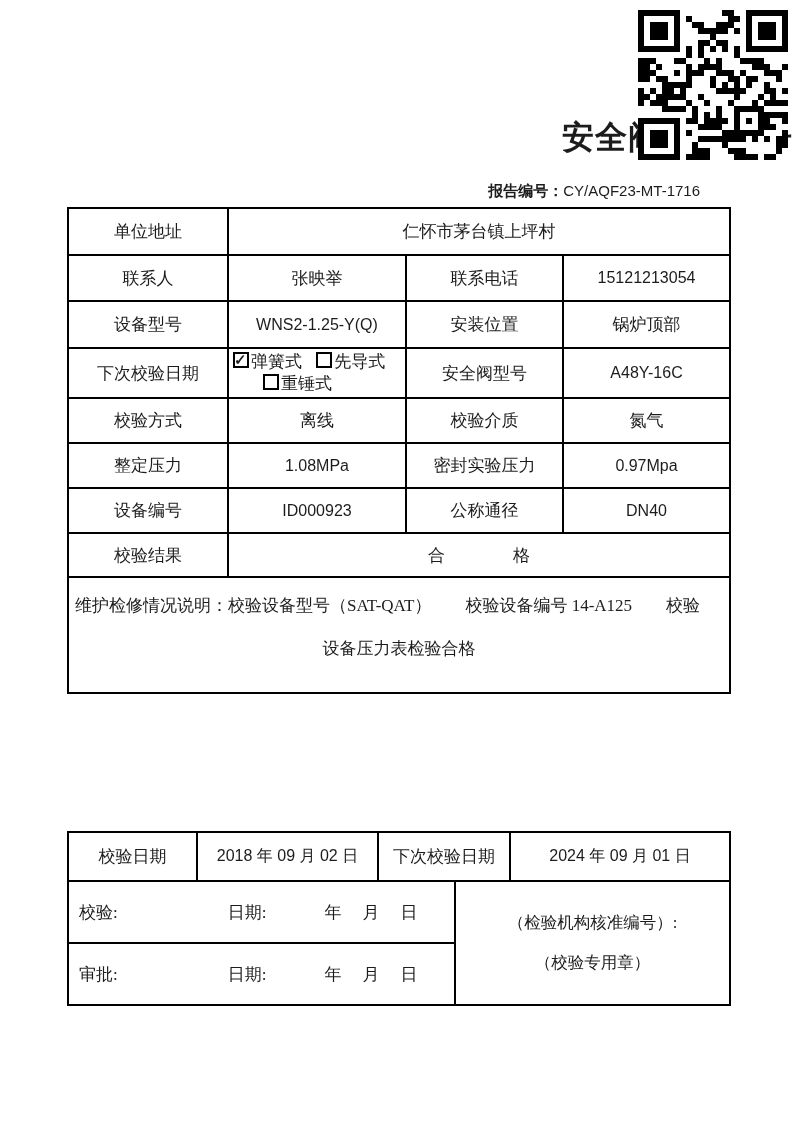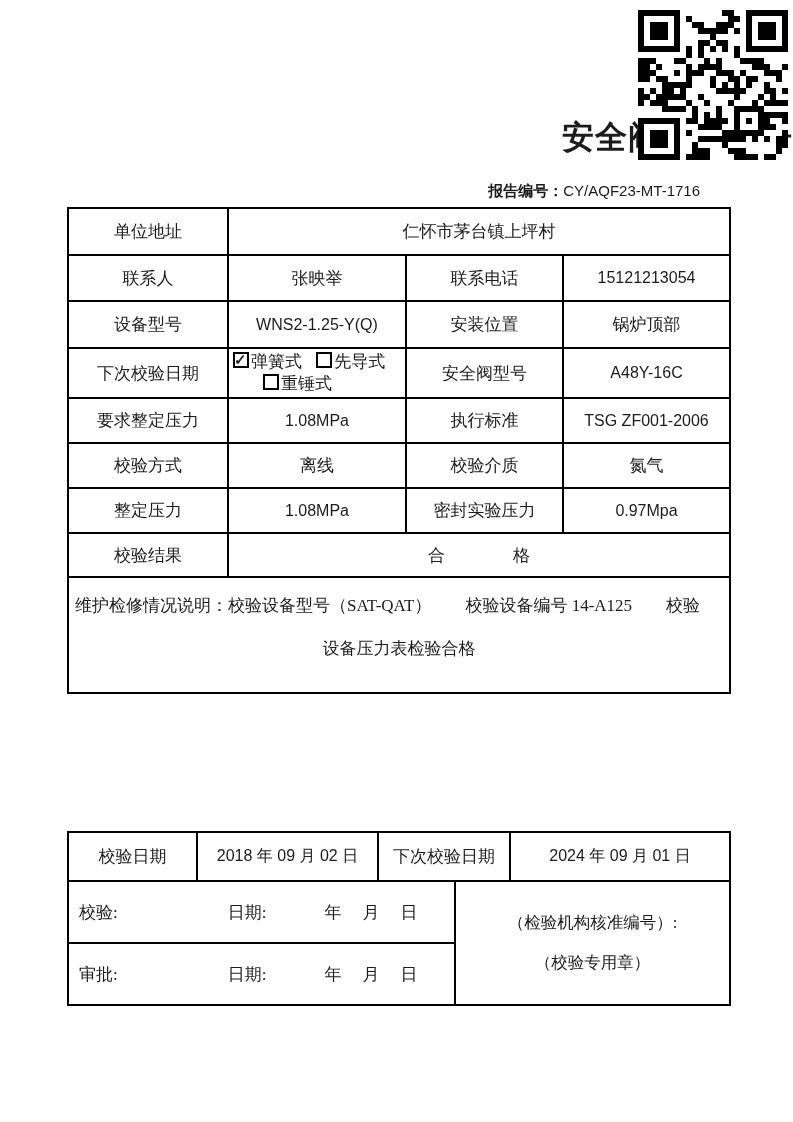"要求整定压力" tr { html: <tr> <td>要求整定压力</td> <td>1.08MPa</td> <td>执行标准</td> <td>TSG ZF001-2006</td> </tr> -> none }
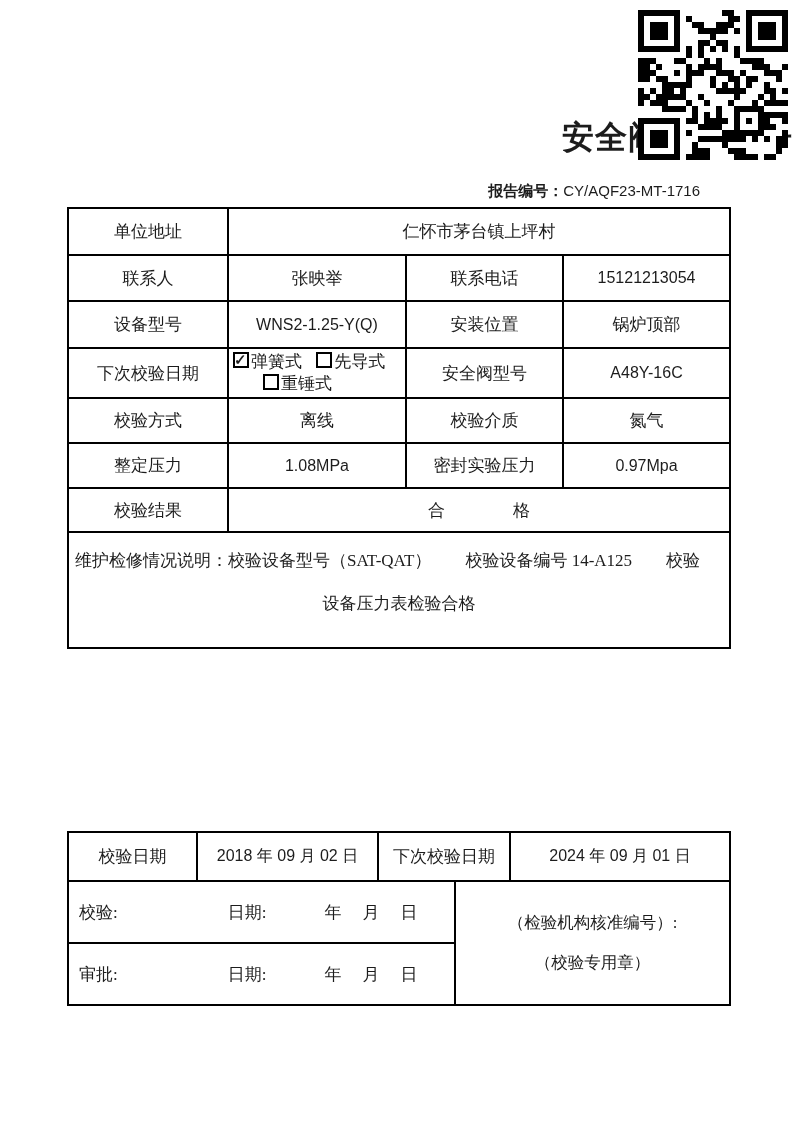"设备编号" tr { html: none -> <tr> <td>设备编号</td> <td>ID000923</td> <td>公称通径</td> <td>DN40</td> </tr> }
